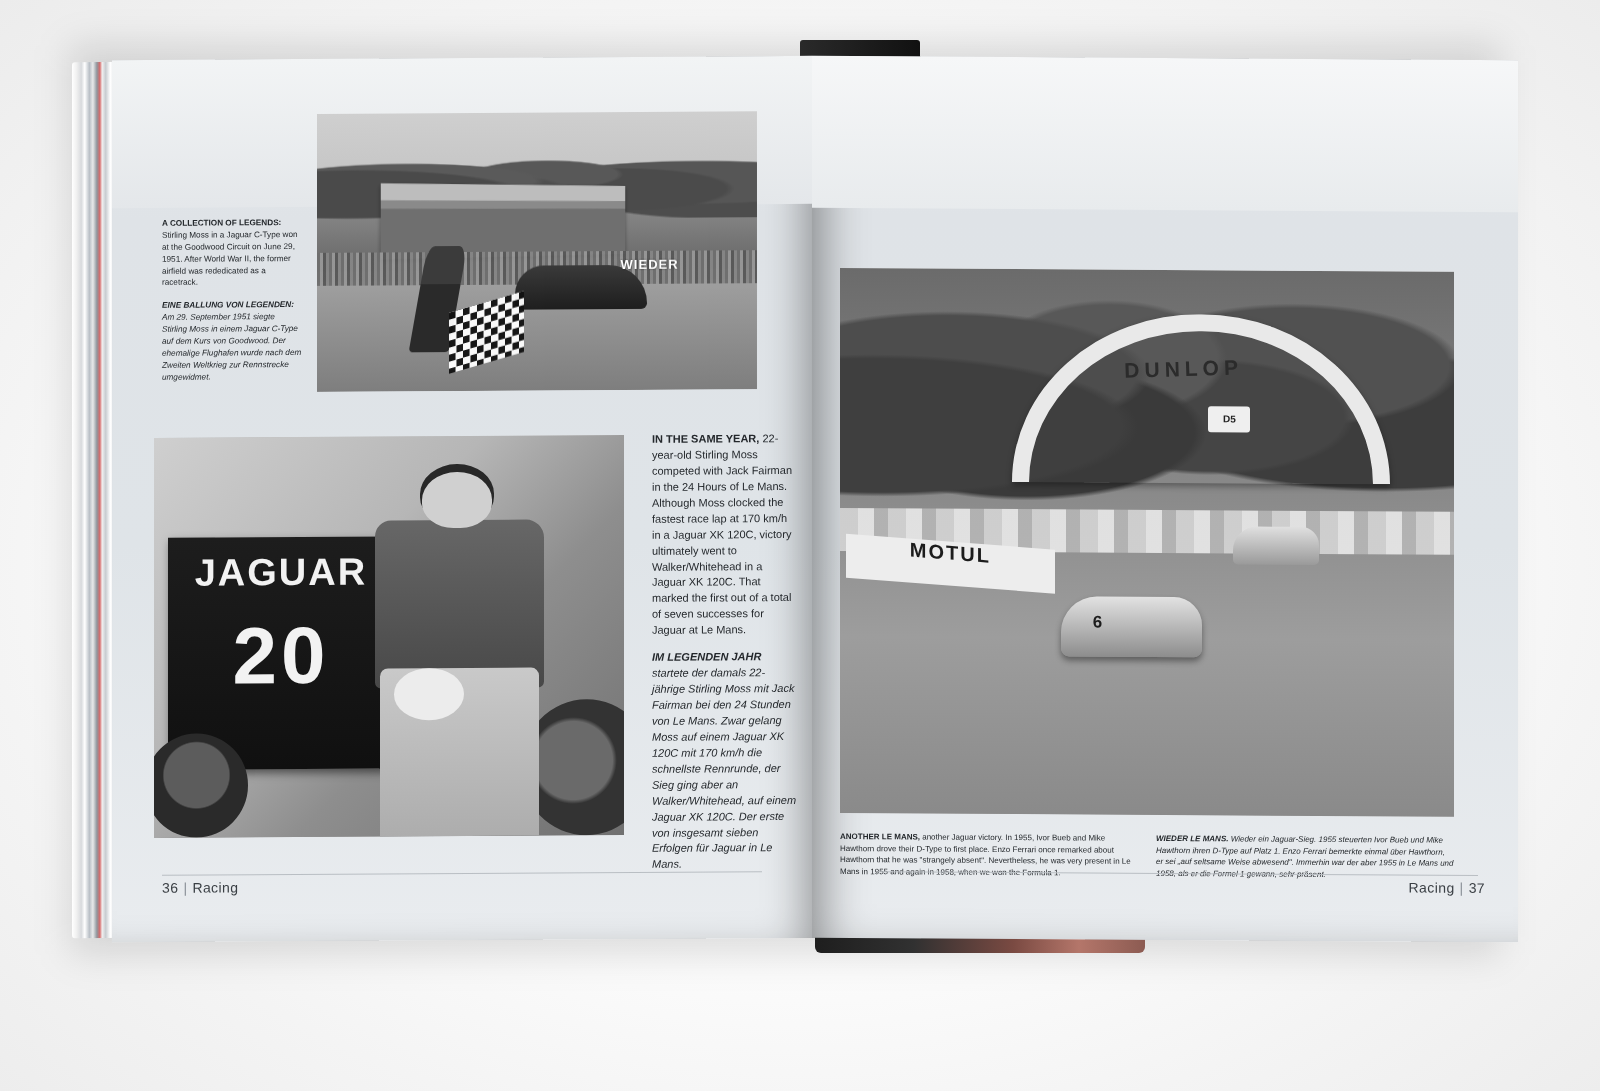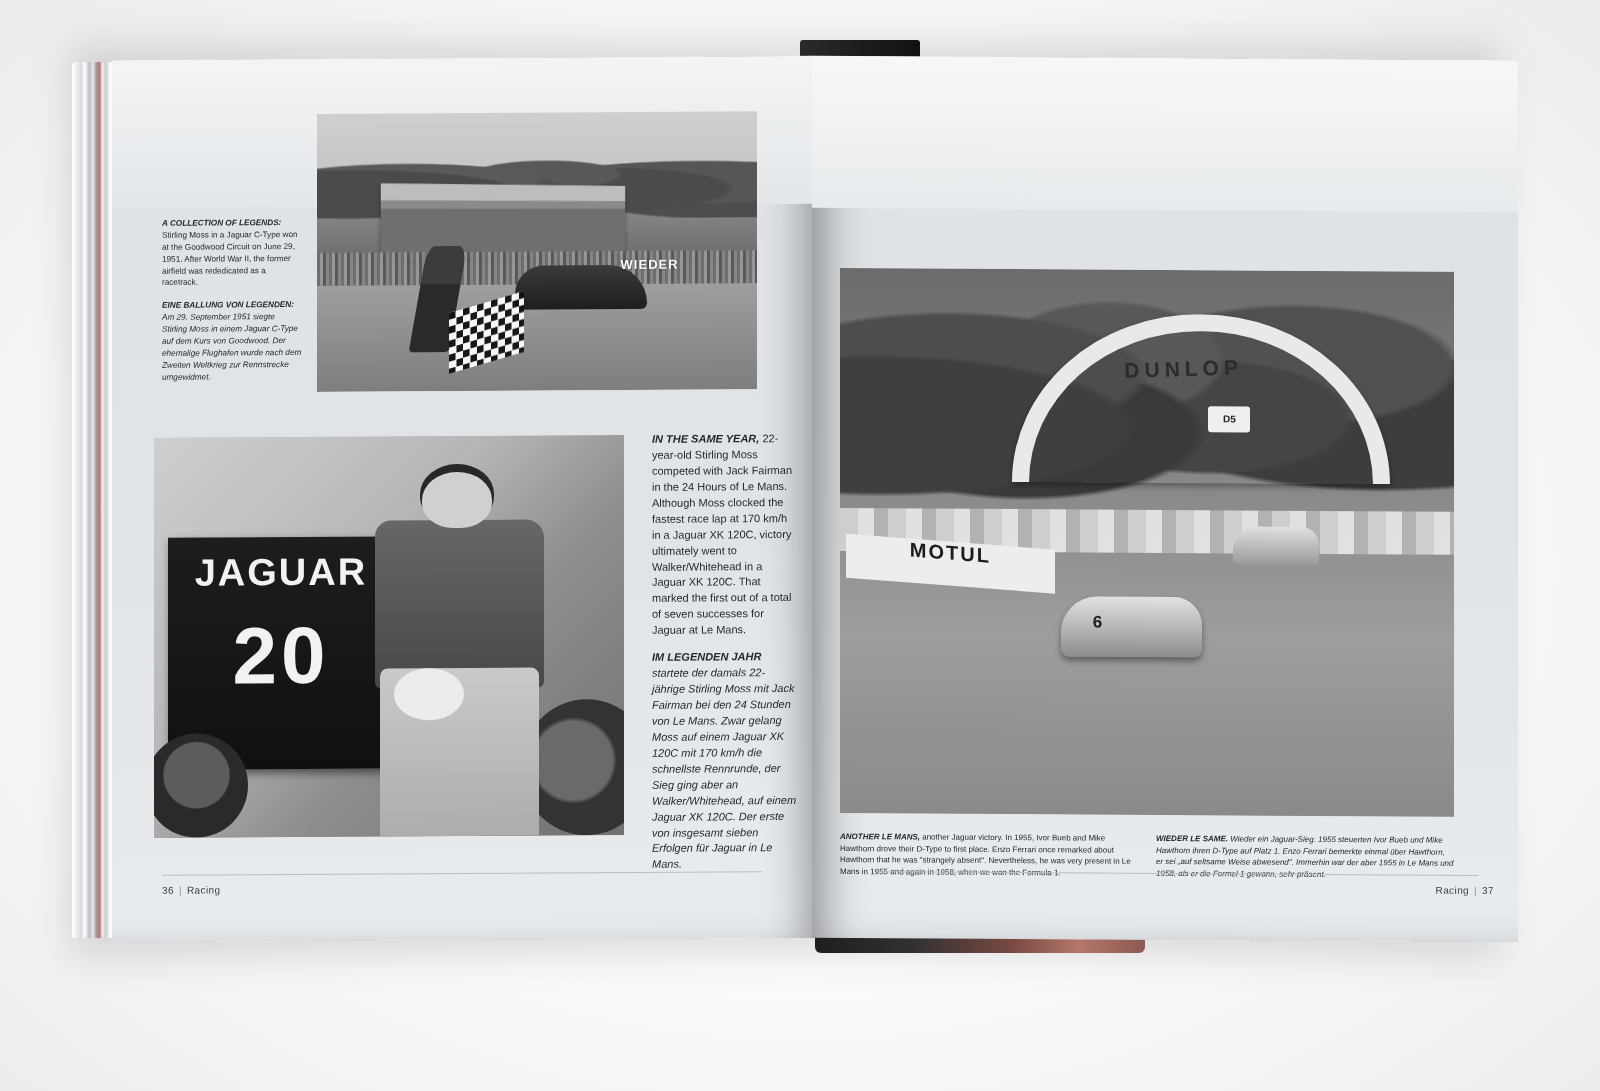"A COLLECTION OF LEGENDS:" .cap b, .cap .lead { font-style: italic -> none }
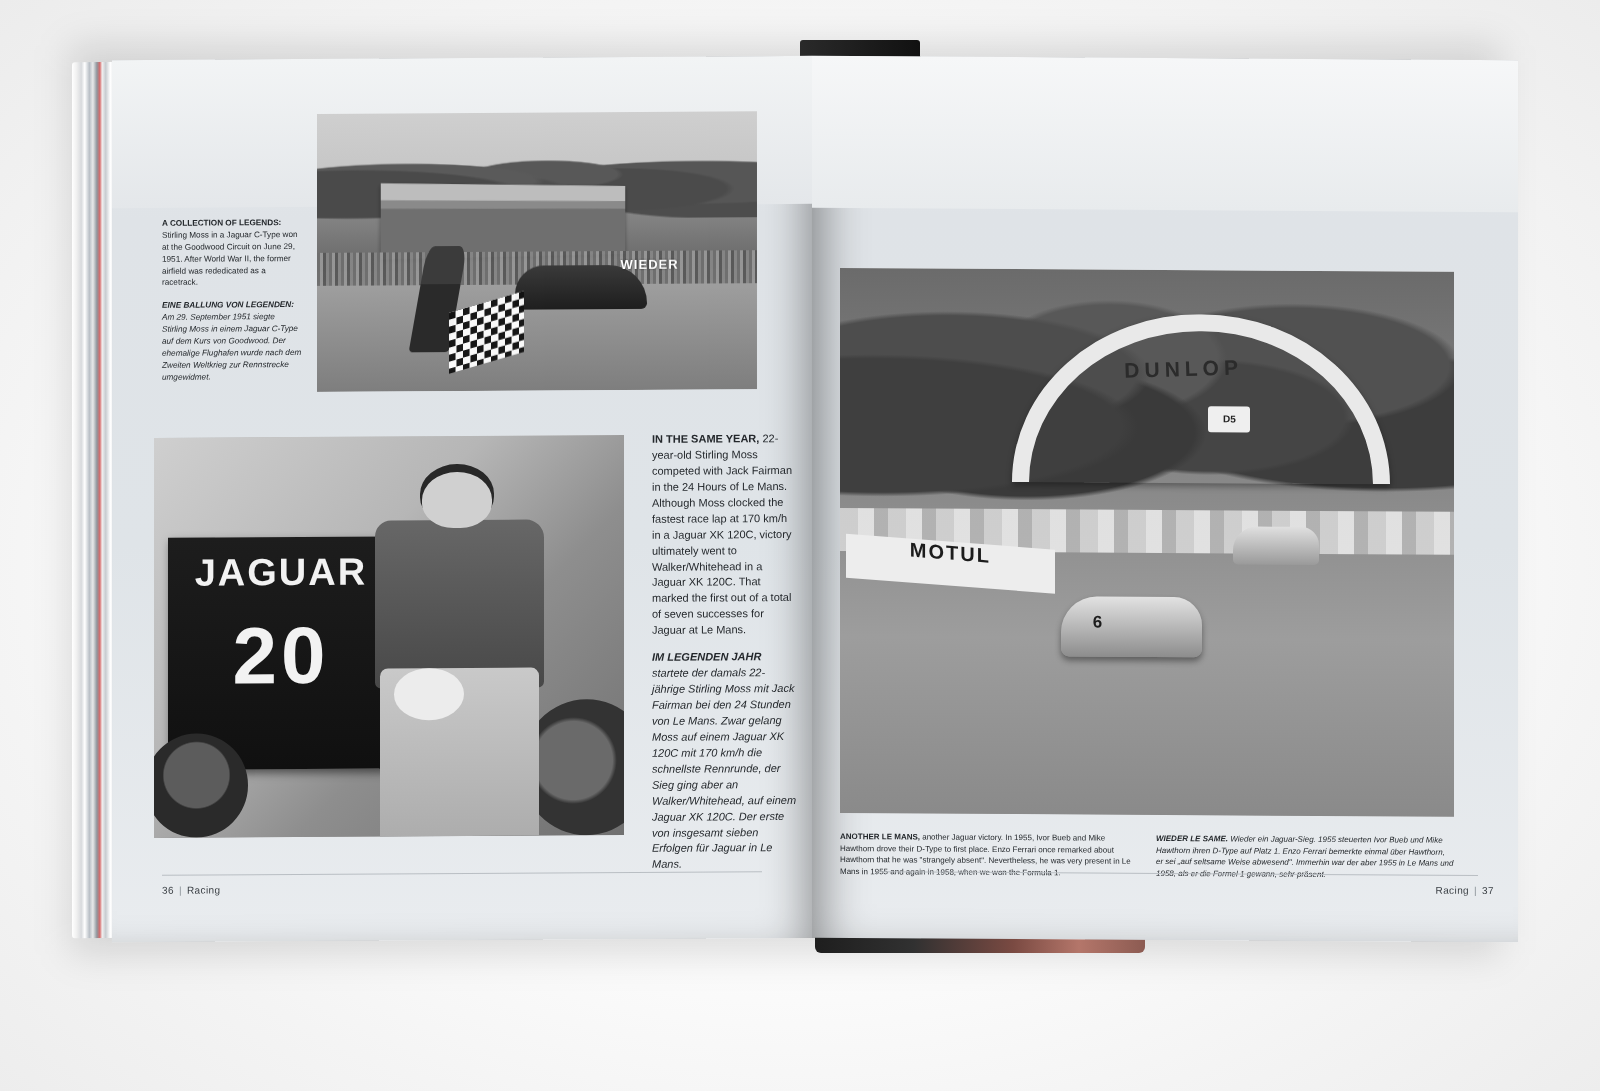"WIEDER LE SAME." span.lead { text: SAME -> MANS }
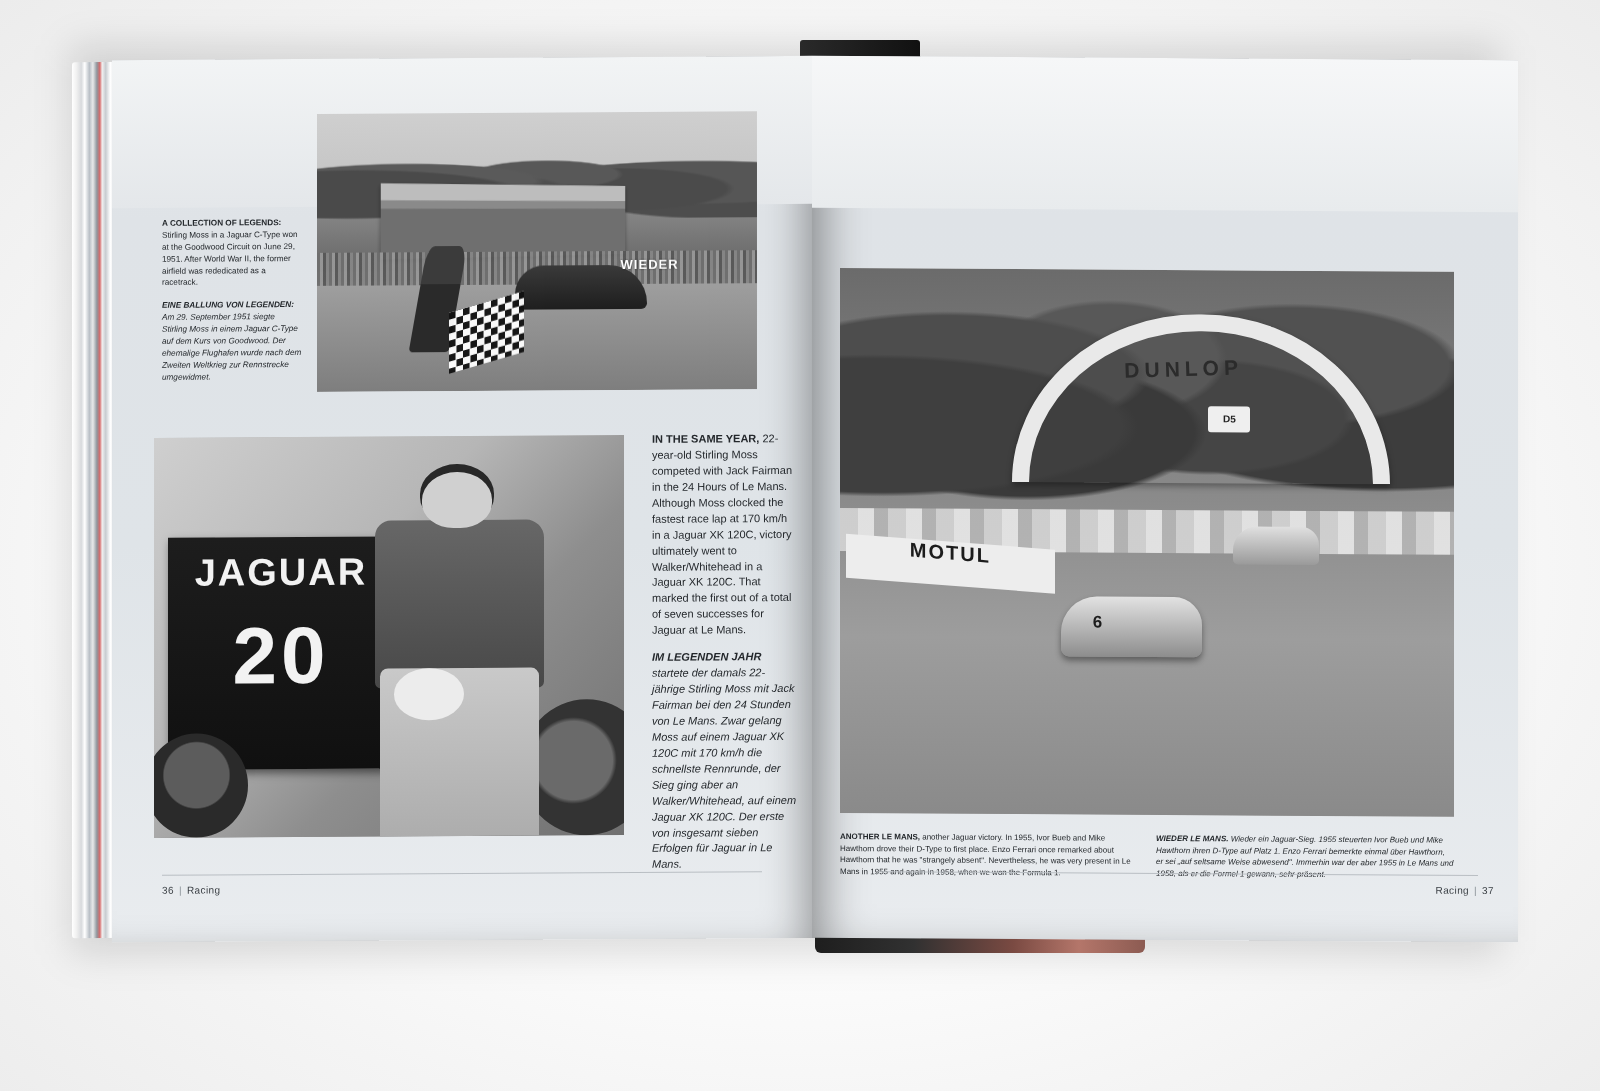"36 | Racing" .folio { font-size: 10px -> 14px }
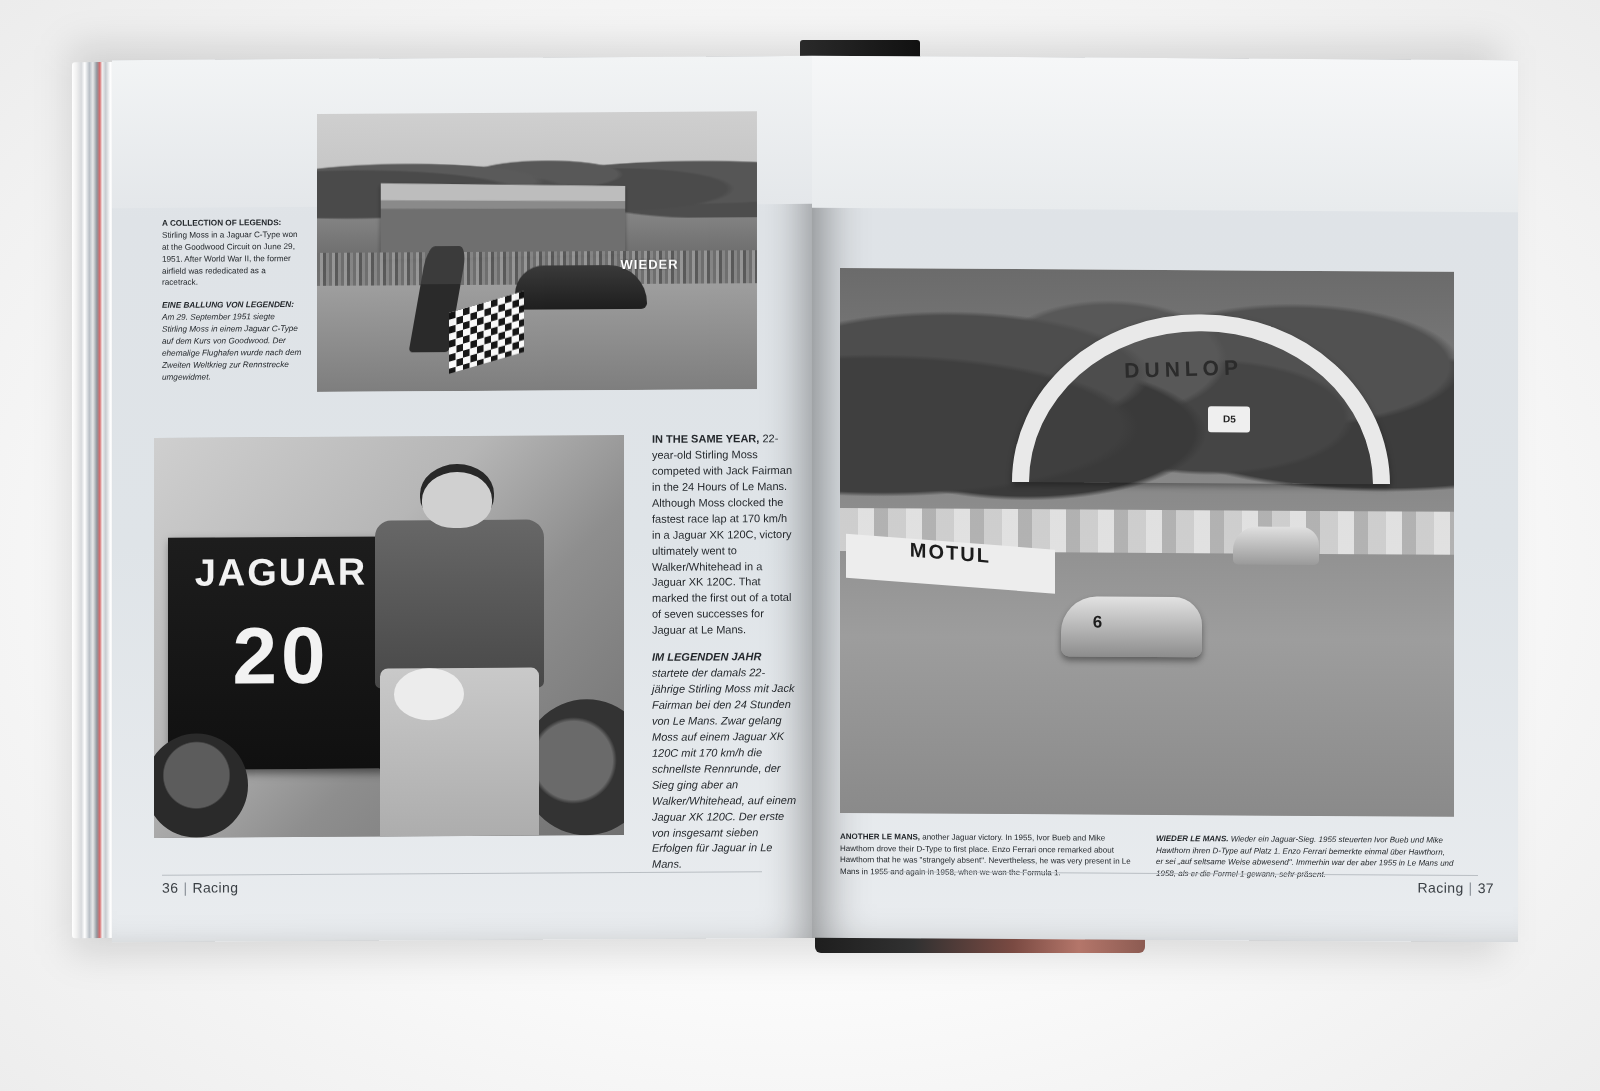"Racing | 37" .folio-right { right: 24px -> 33px }
